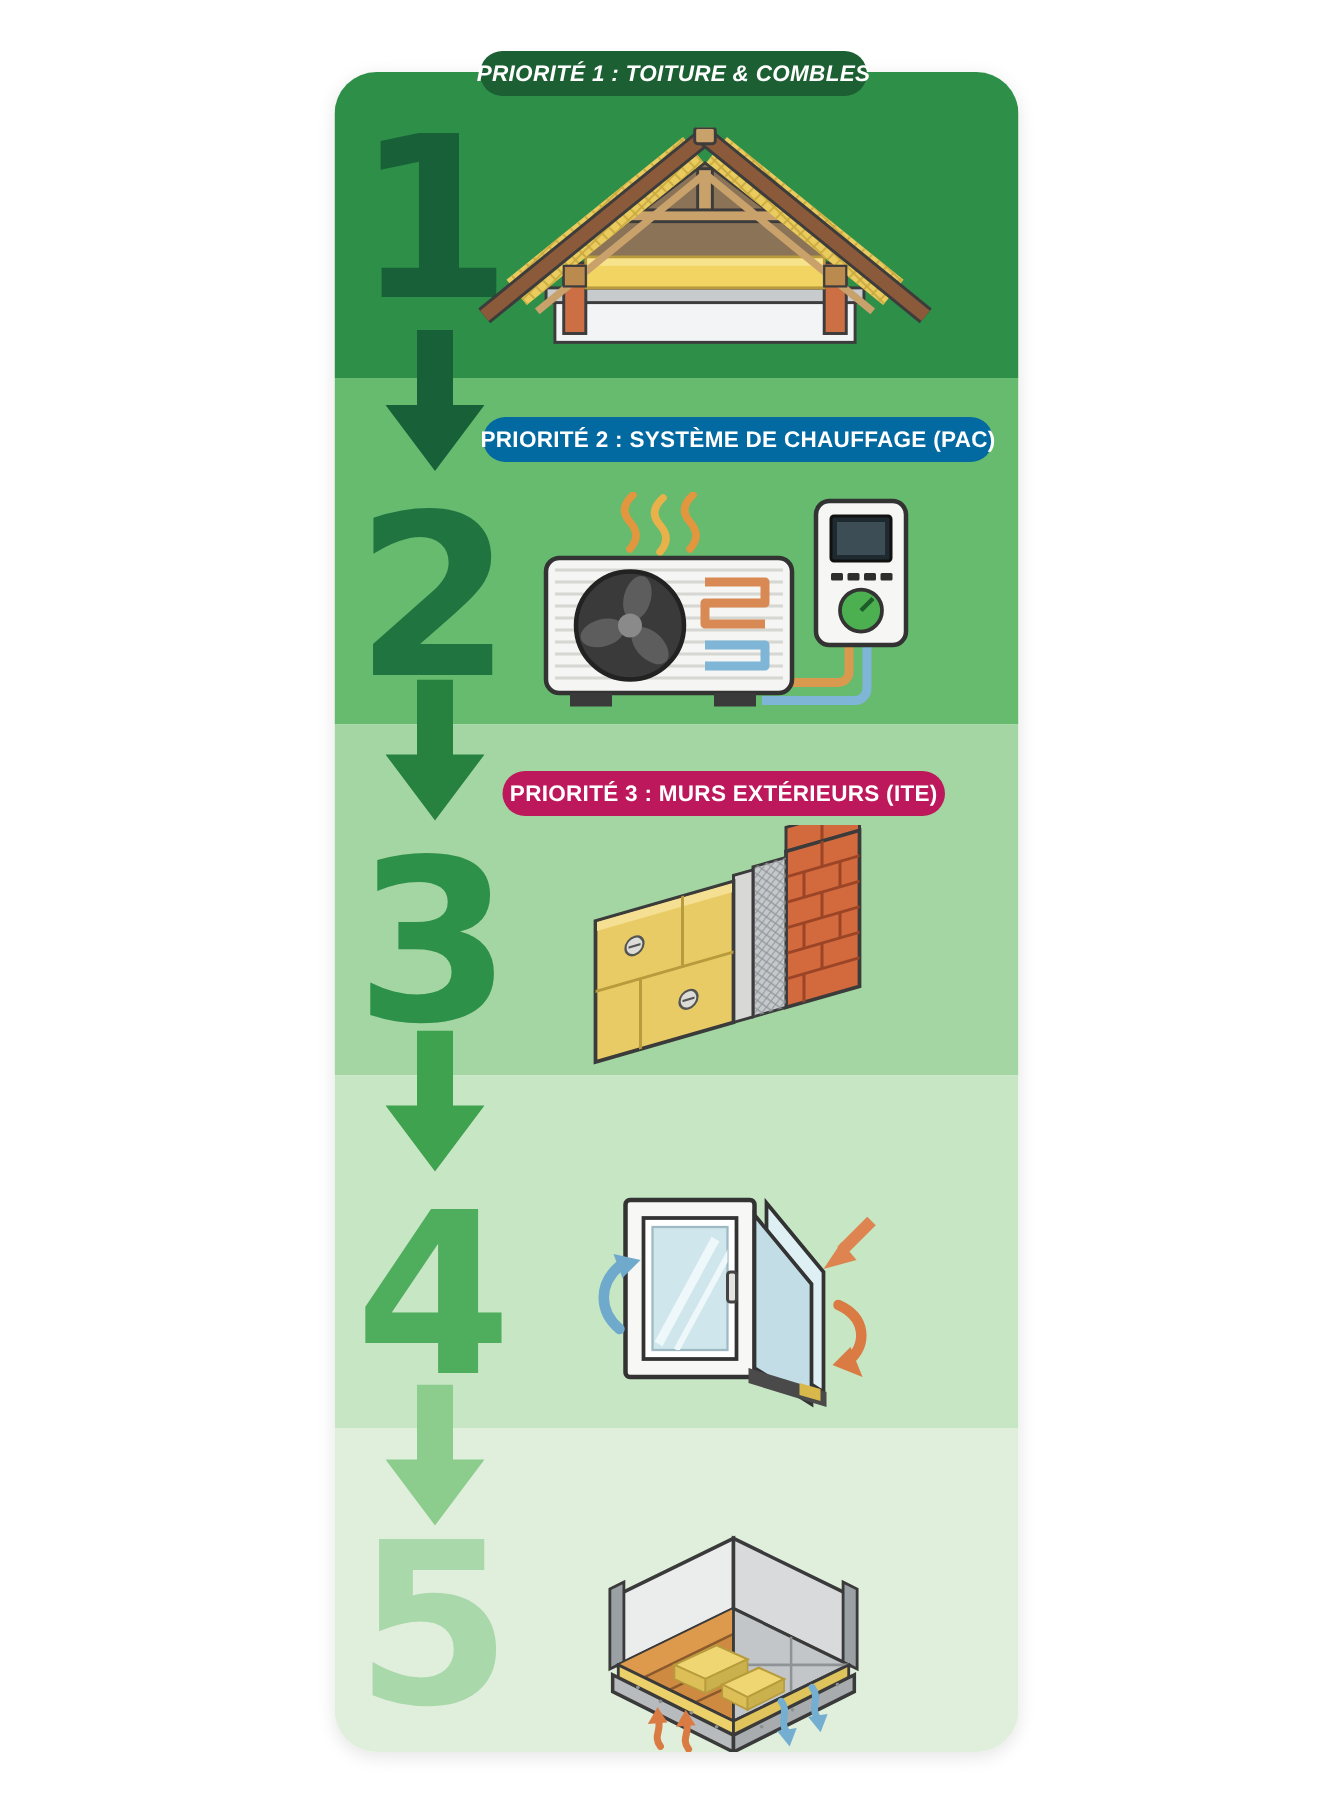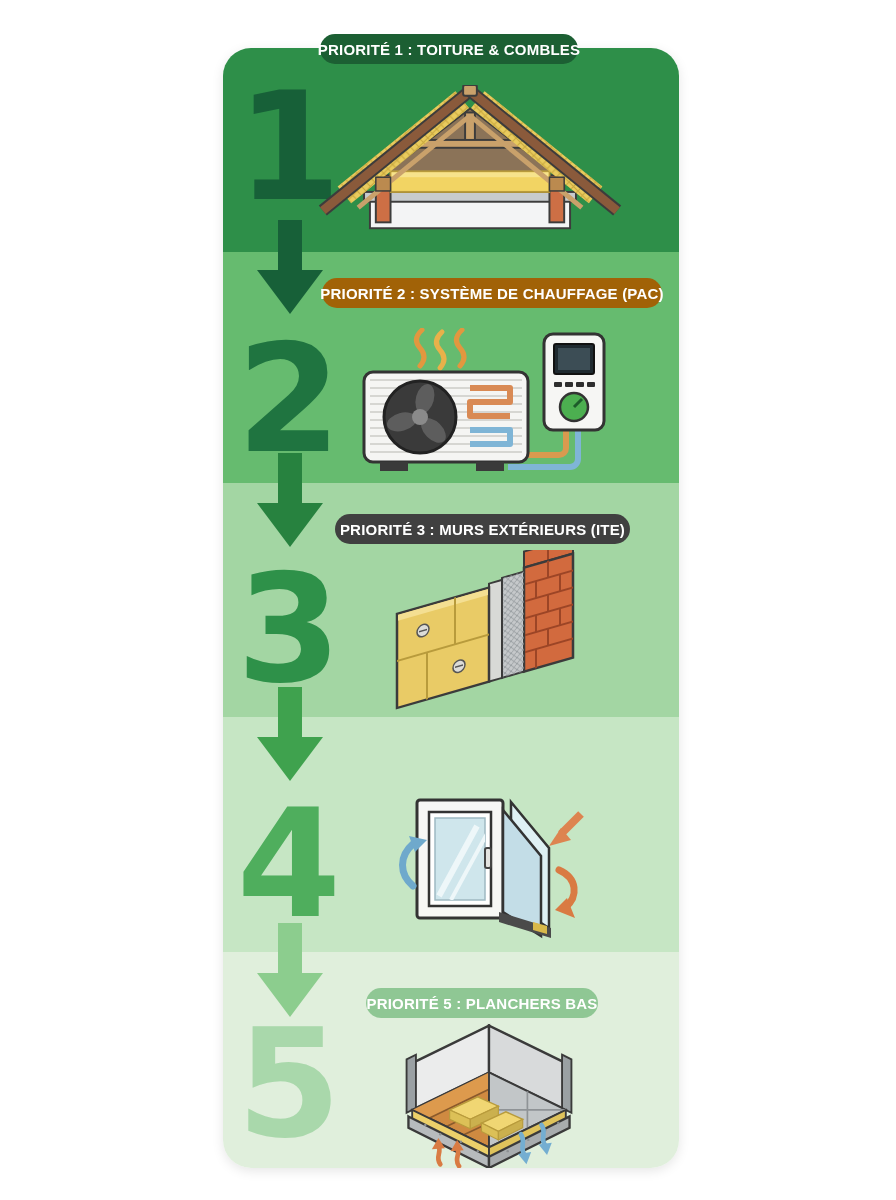"PRIORITÉ 1 : TOITURE &" .bd1 { font-style: none -> italic }
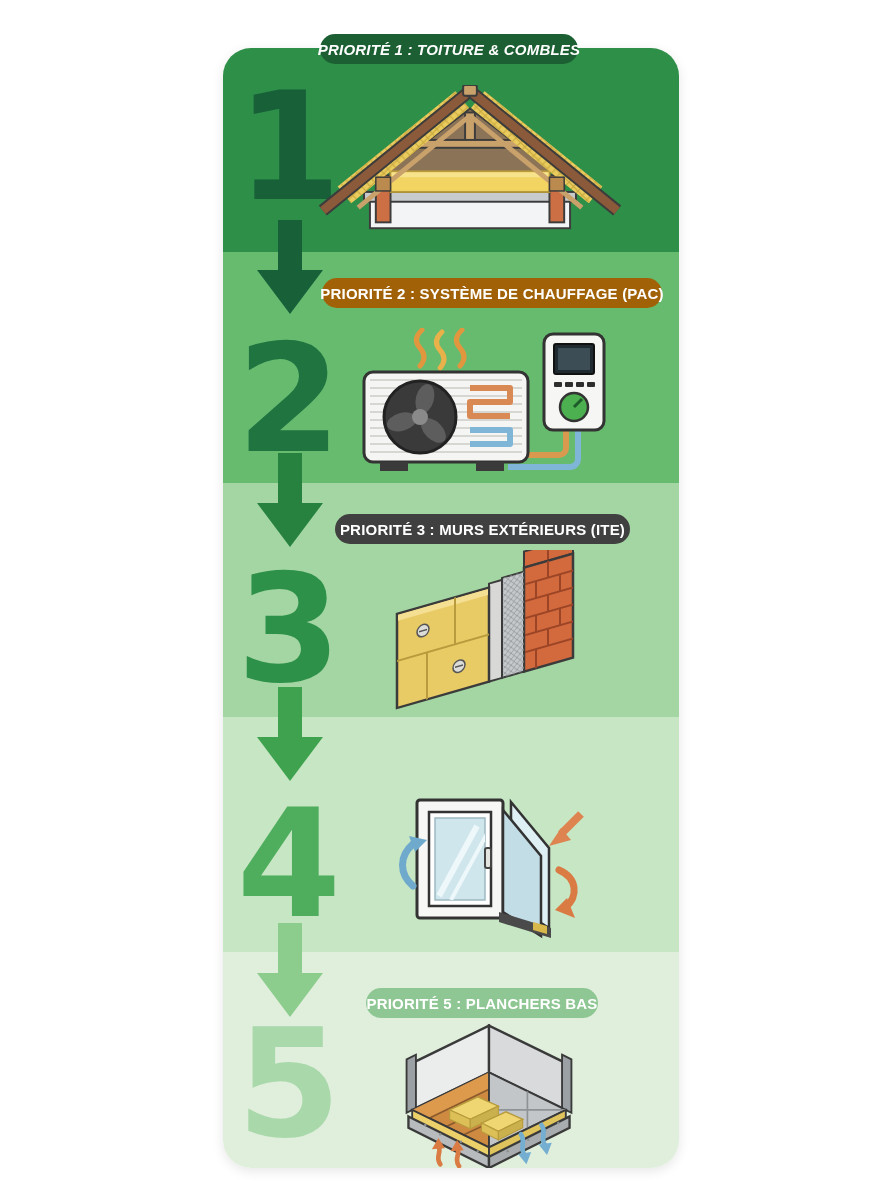"PRIORITÉ 2 : SYSTÈME DE" div.badge { background: #a16207 -> #0369a1 }
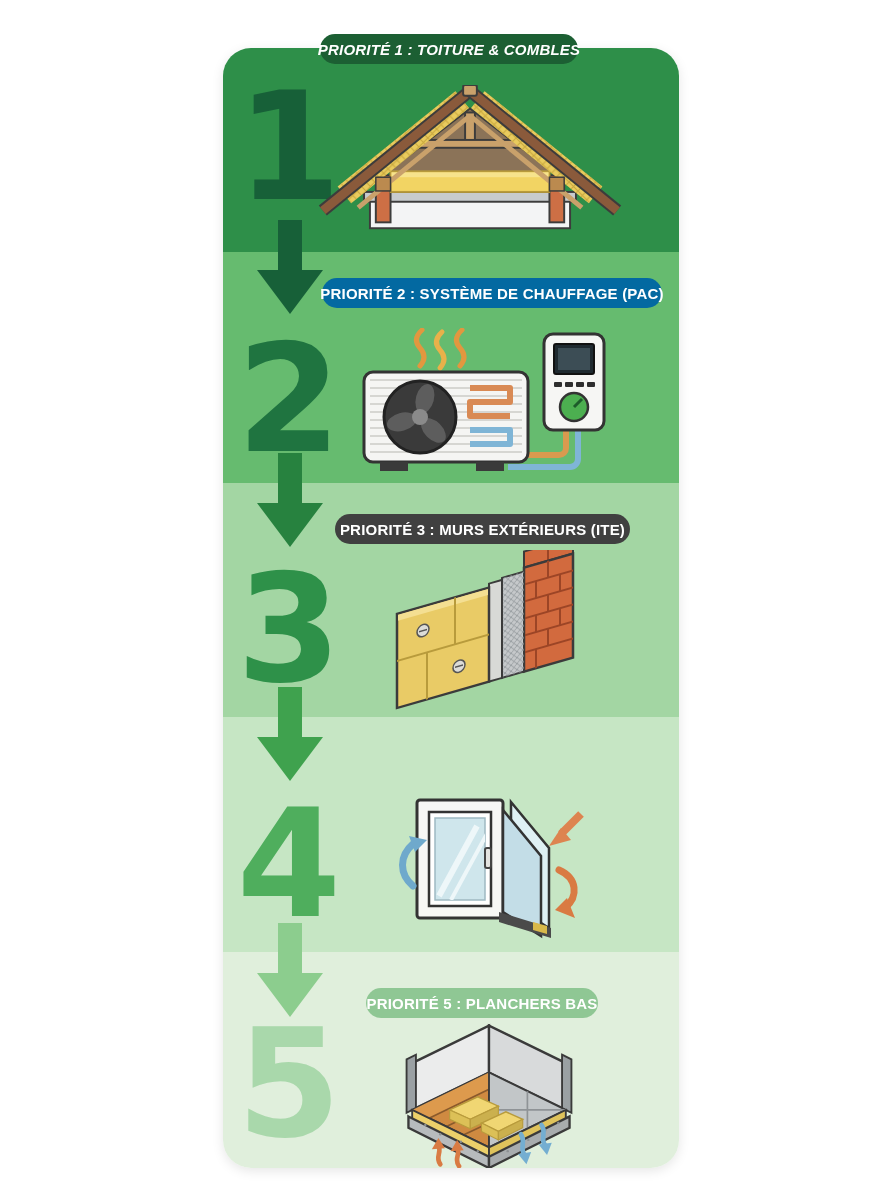"PRIORITÉ 3 : MURS EXTÉRIEURS" div.badge { background: #404040 -> #be185d }
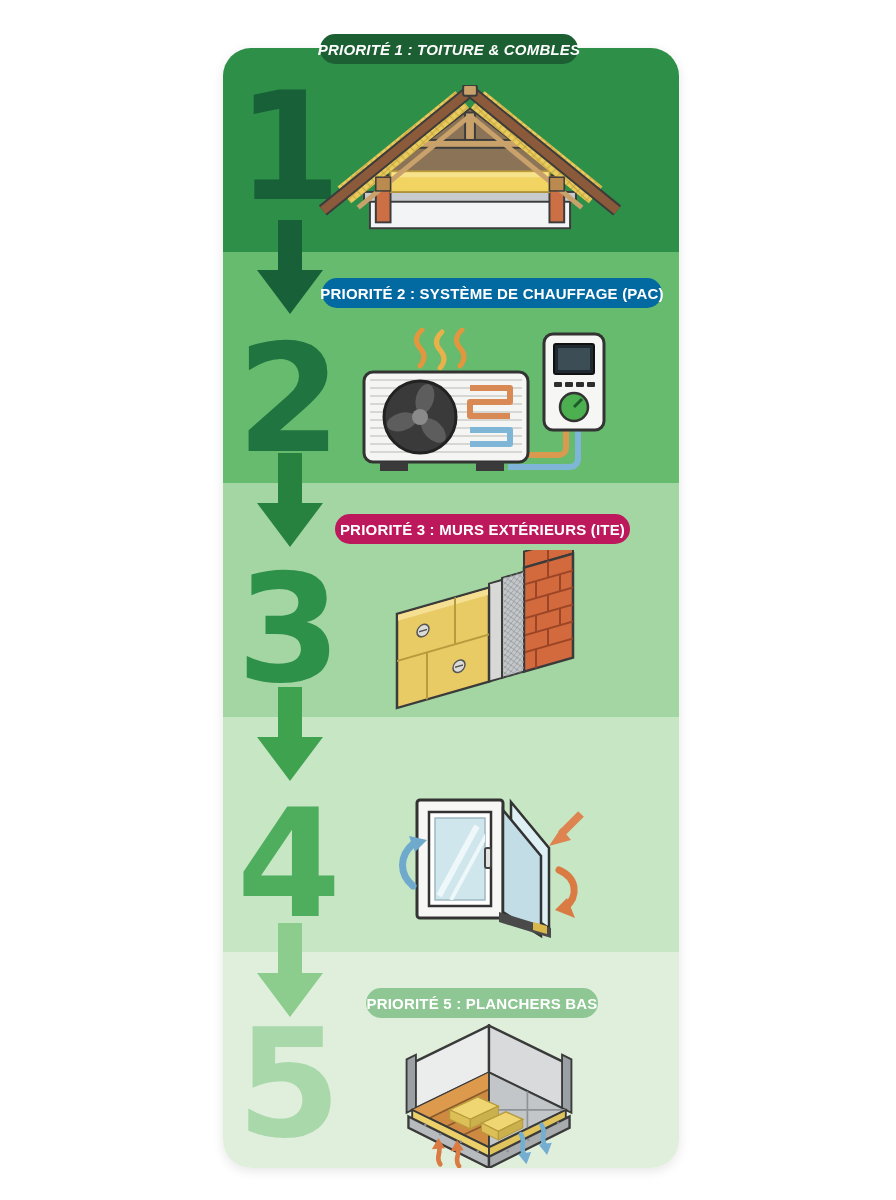"PRIORITÉ 5 : PLANCHERS BAS" div.badge { html: <div>PRIORITÉ 5 : PLANCHERS BAS</div> -> none }
